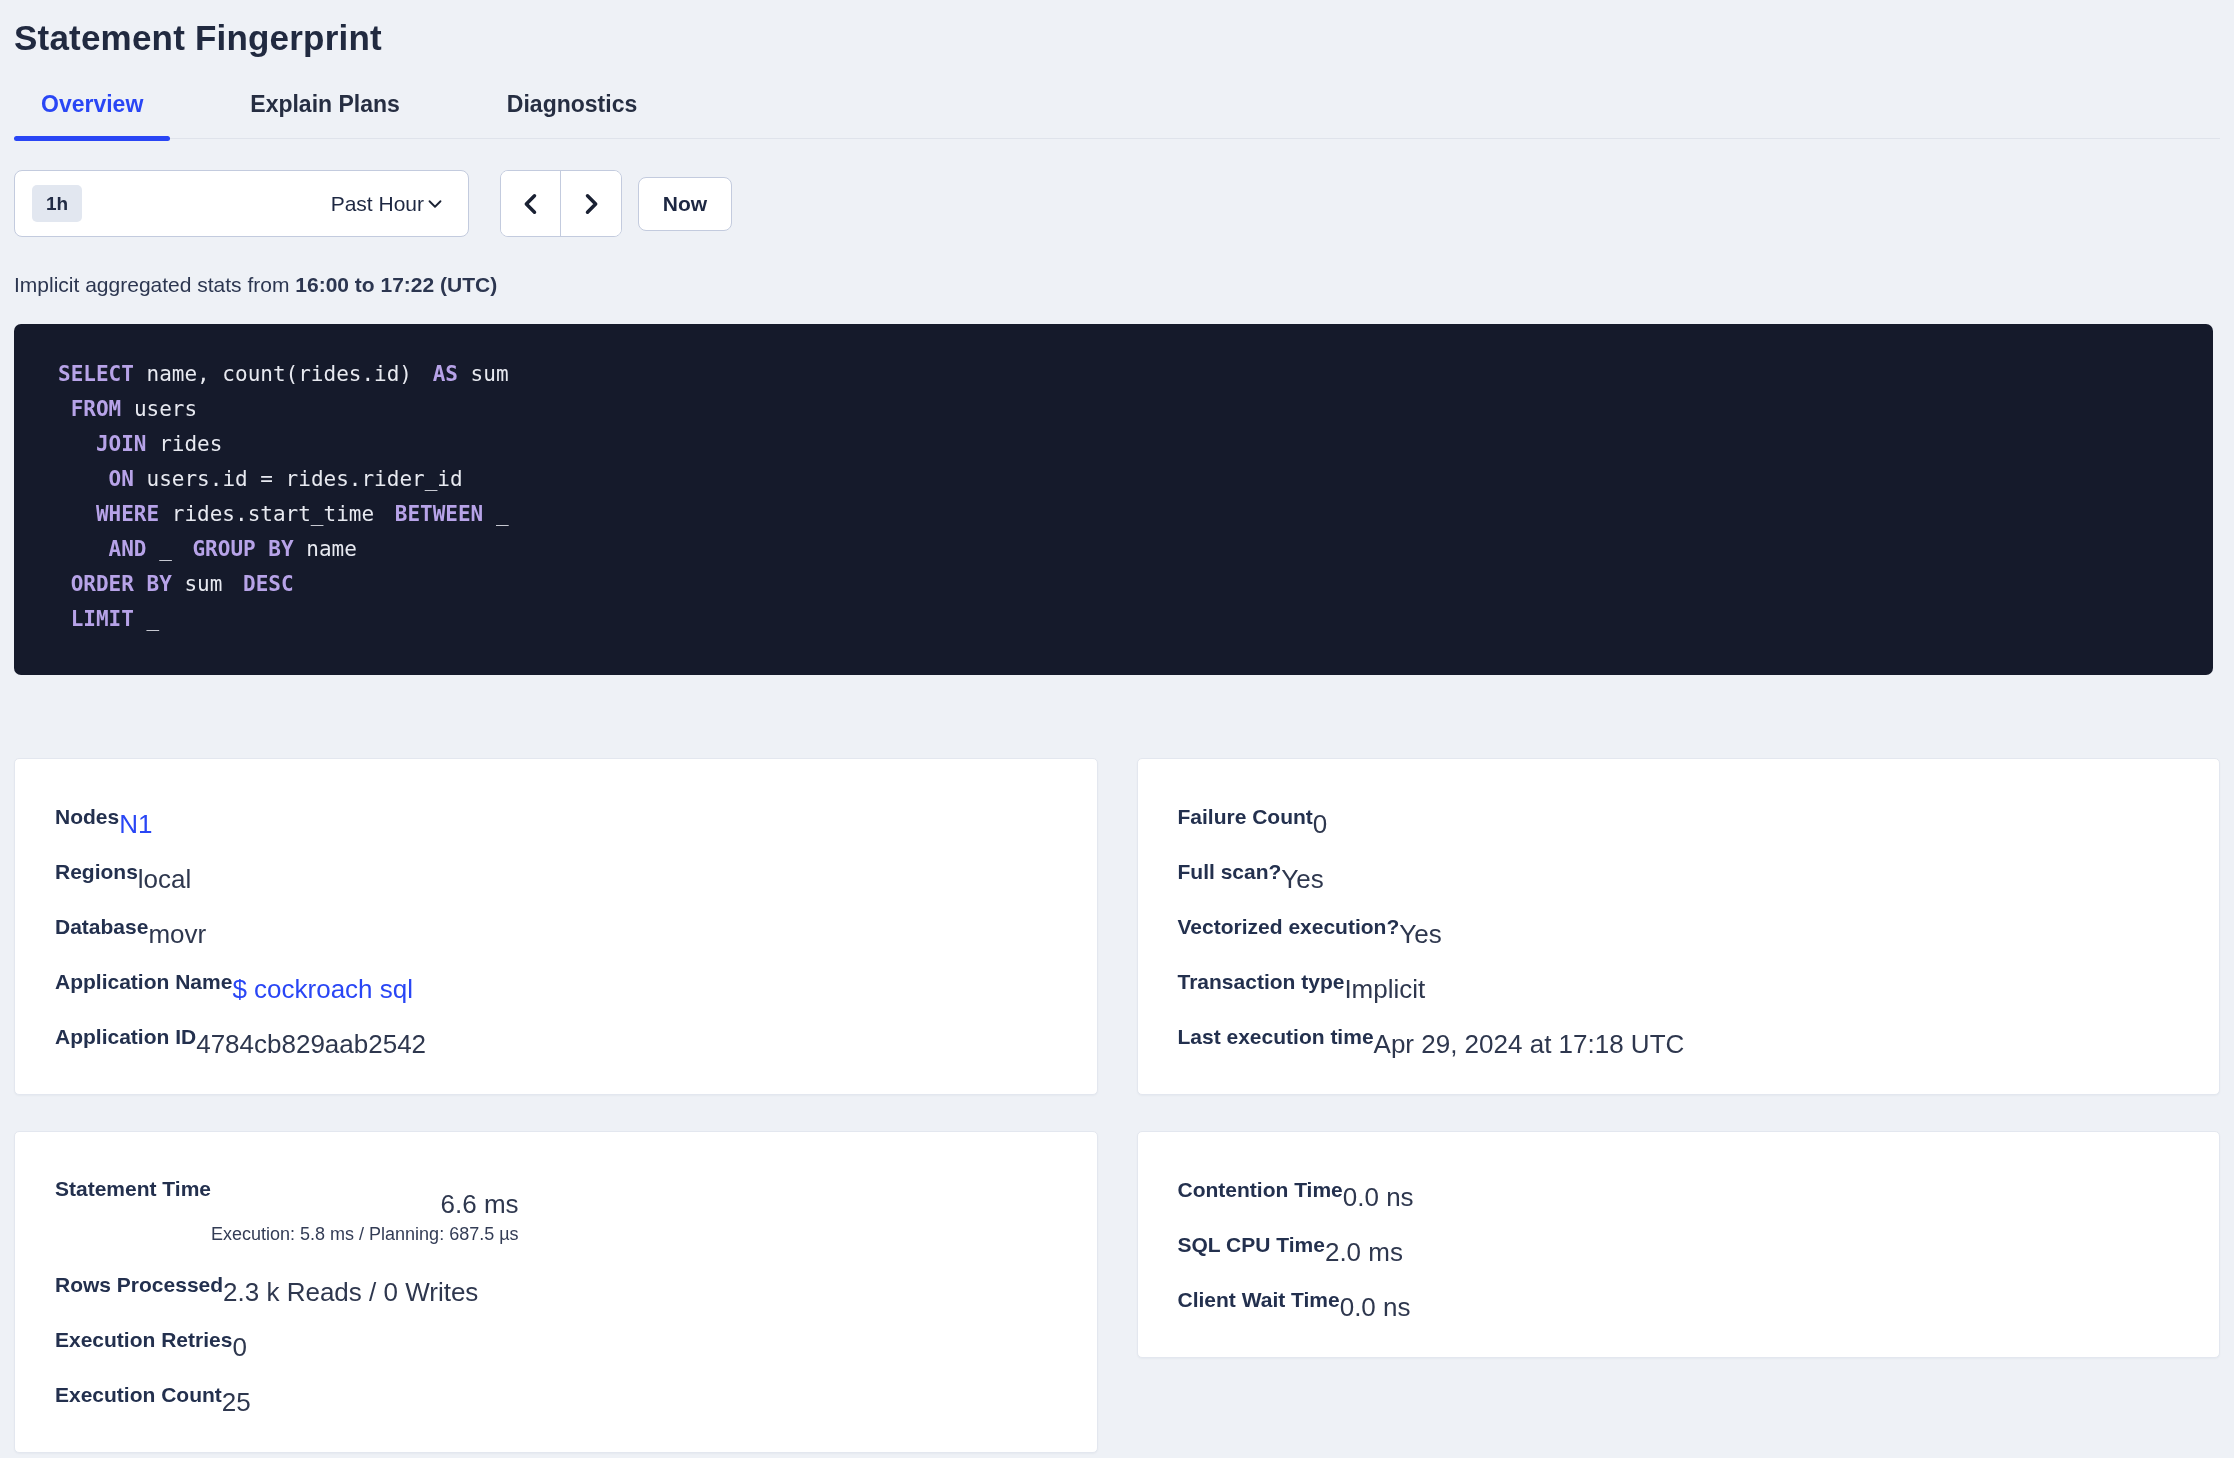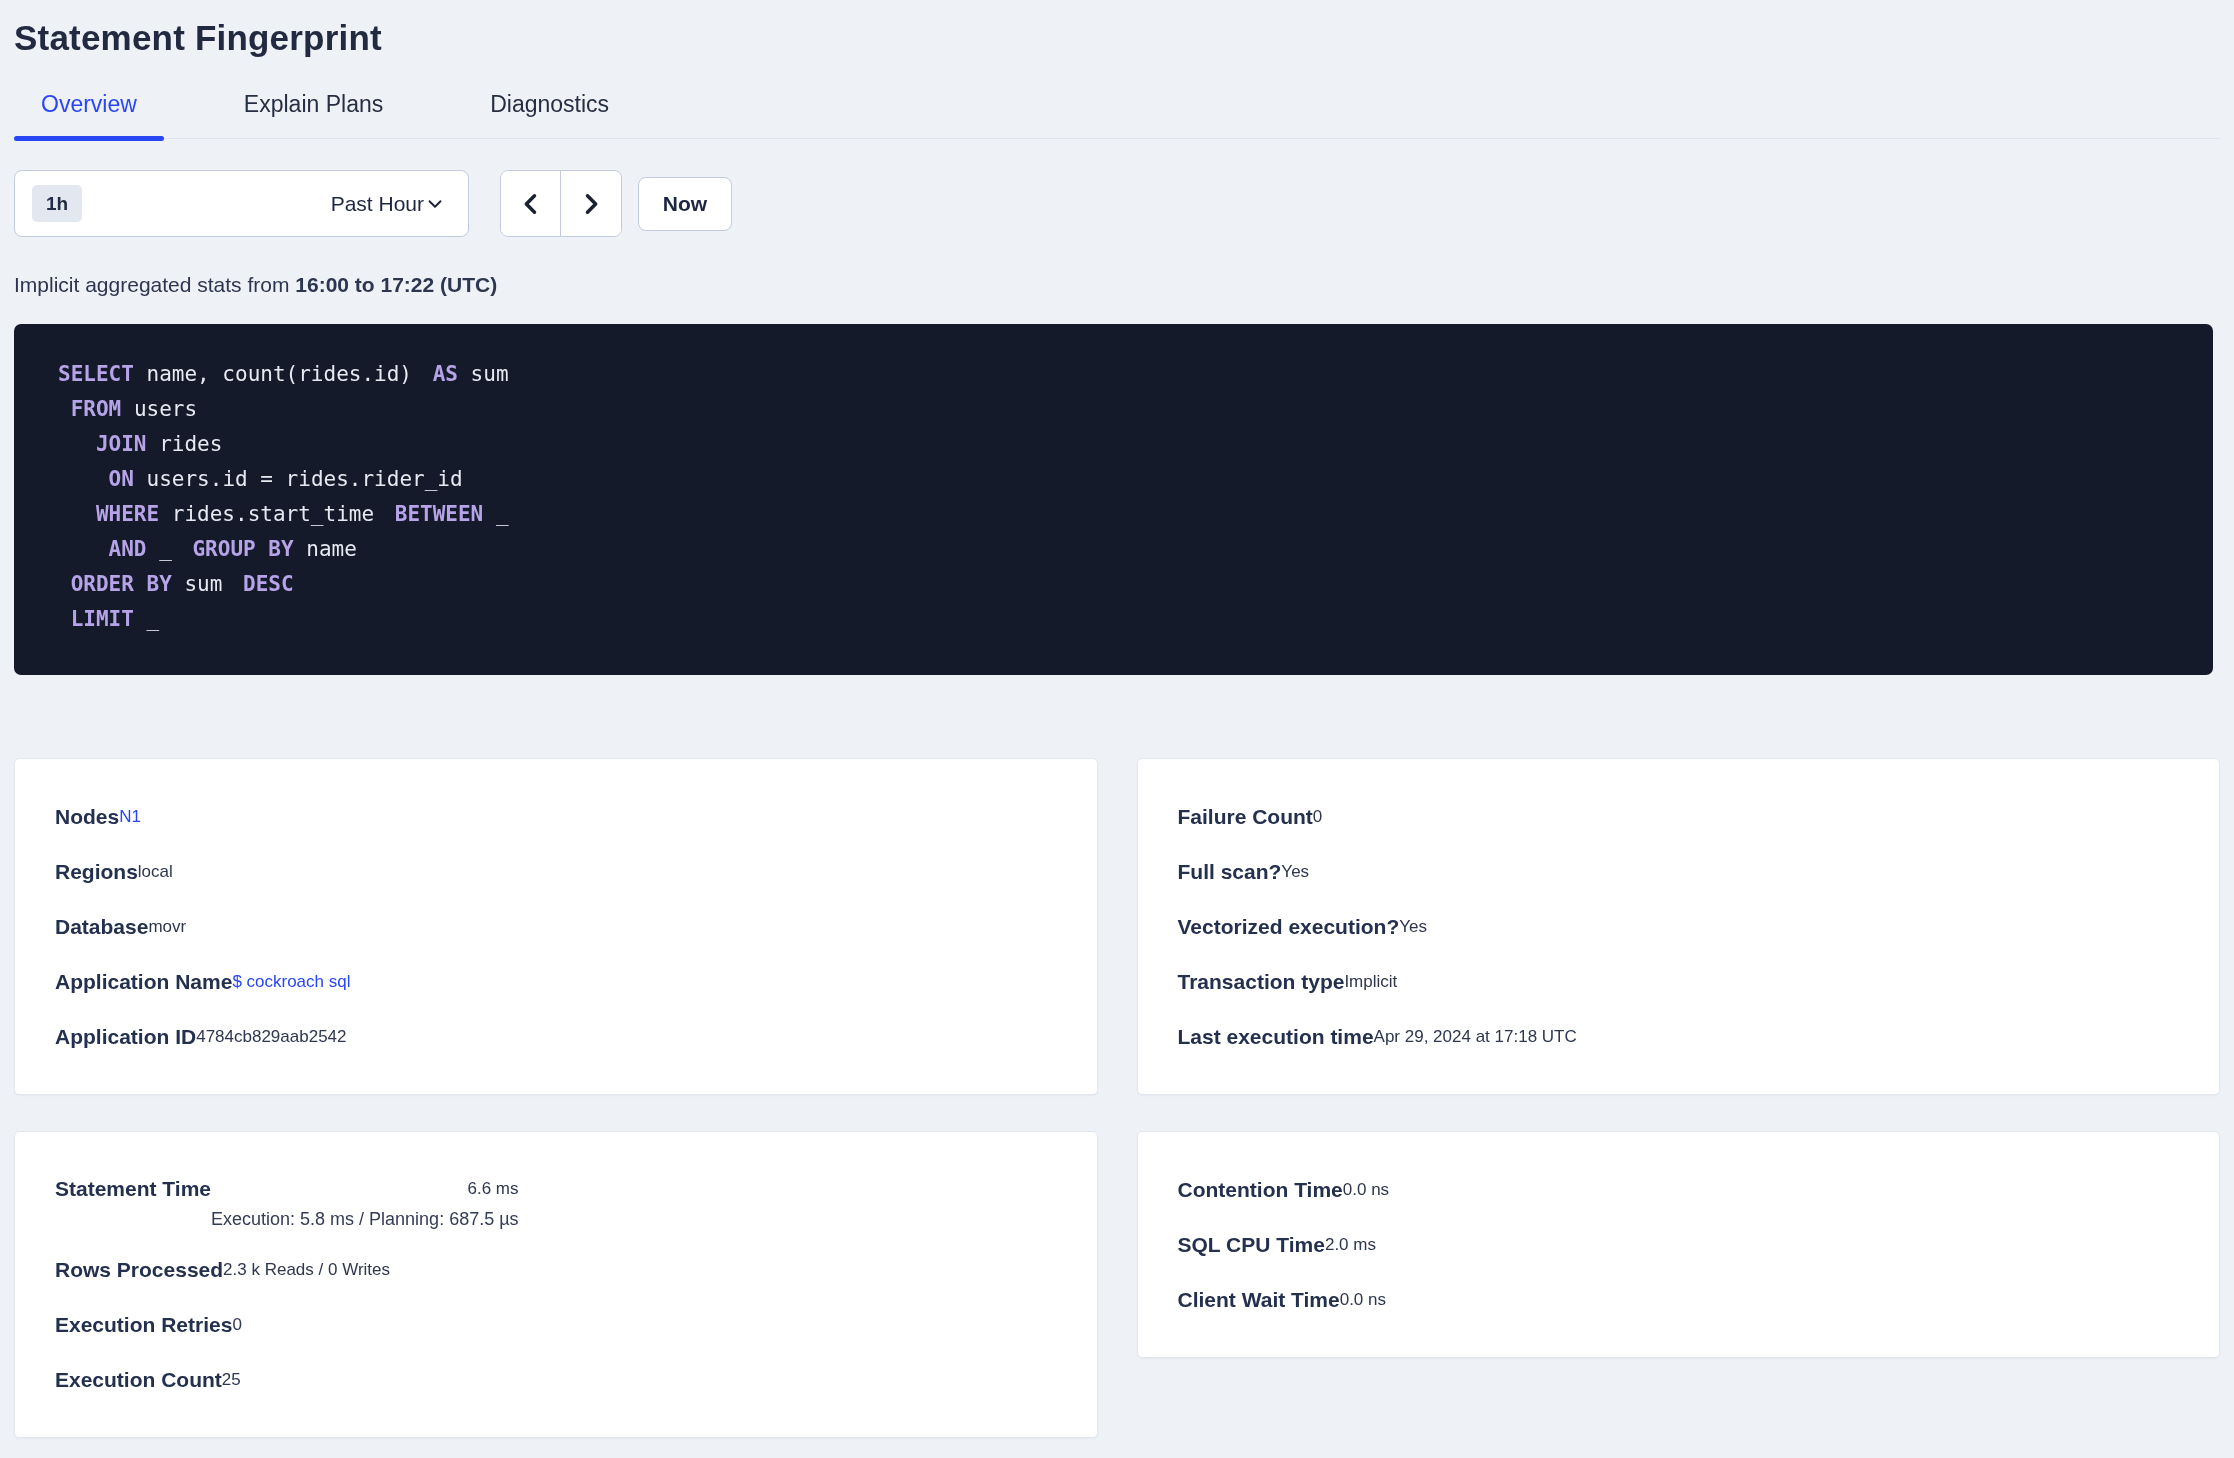"Overview" .tabs ul { font-weight: none -> bold }
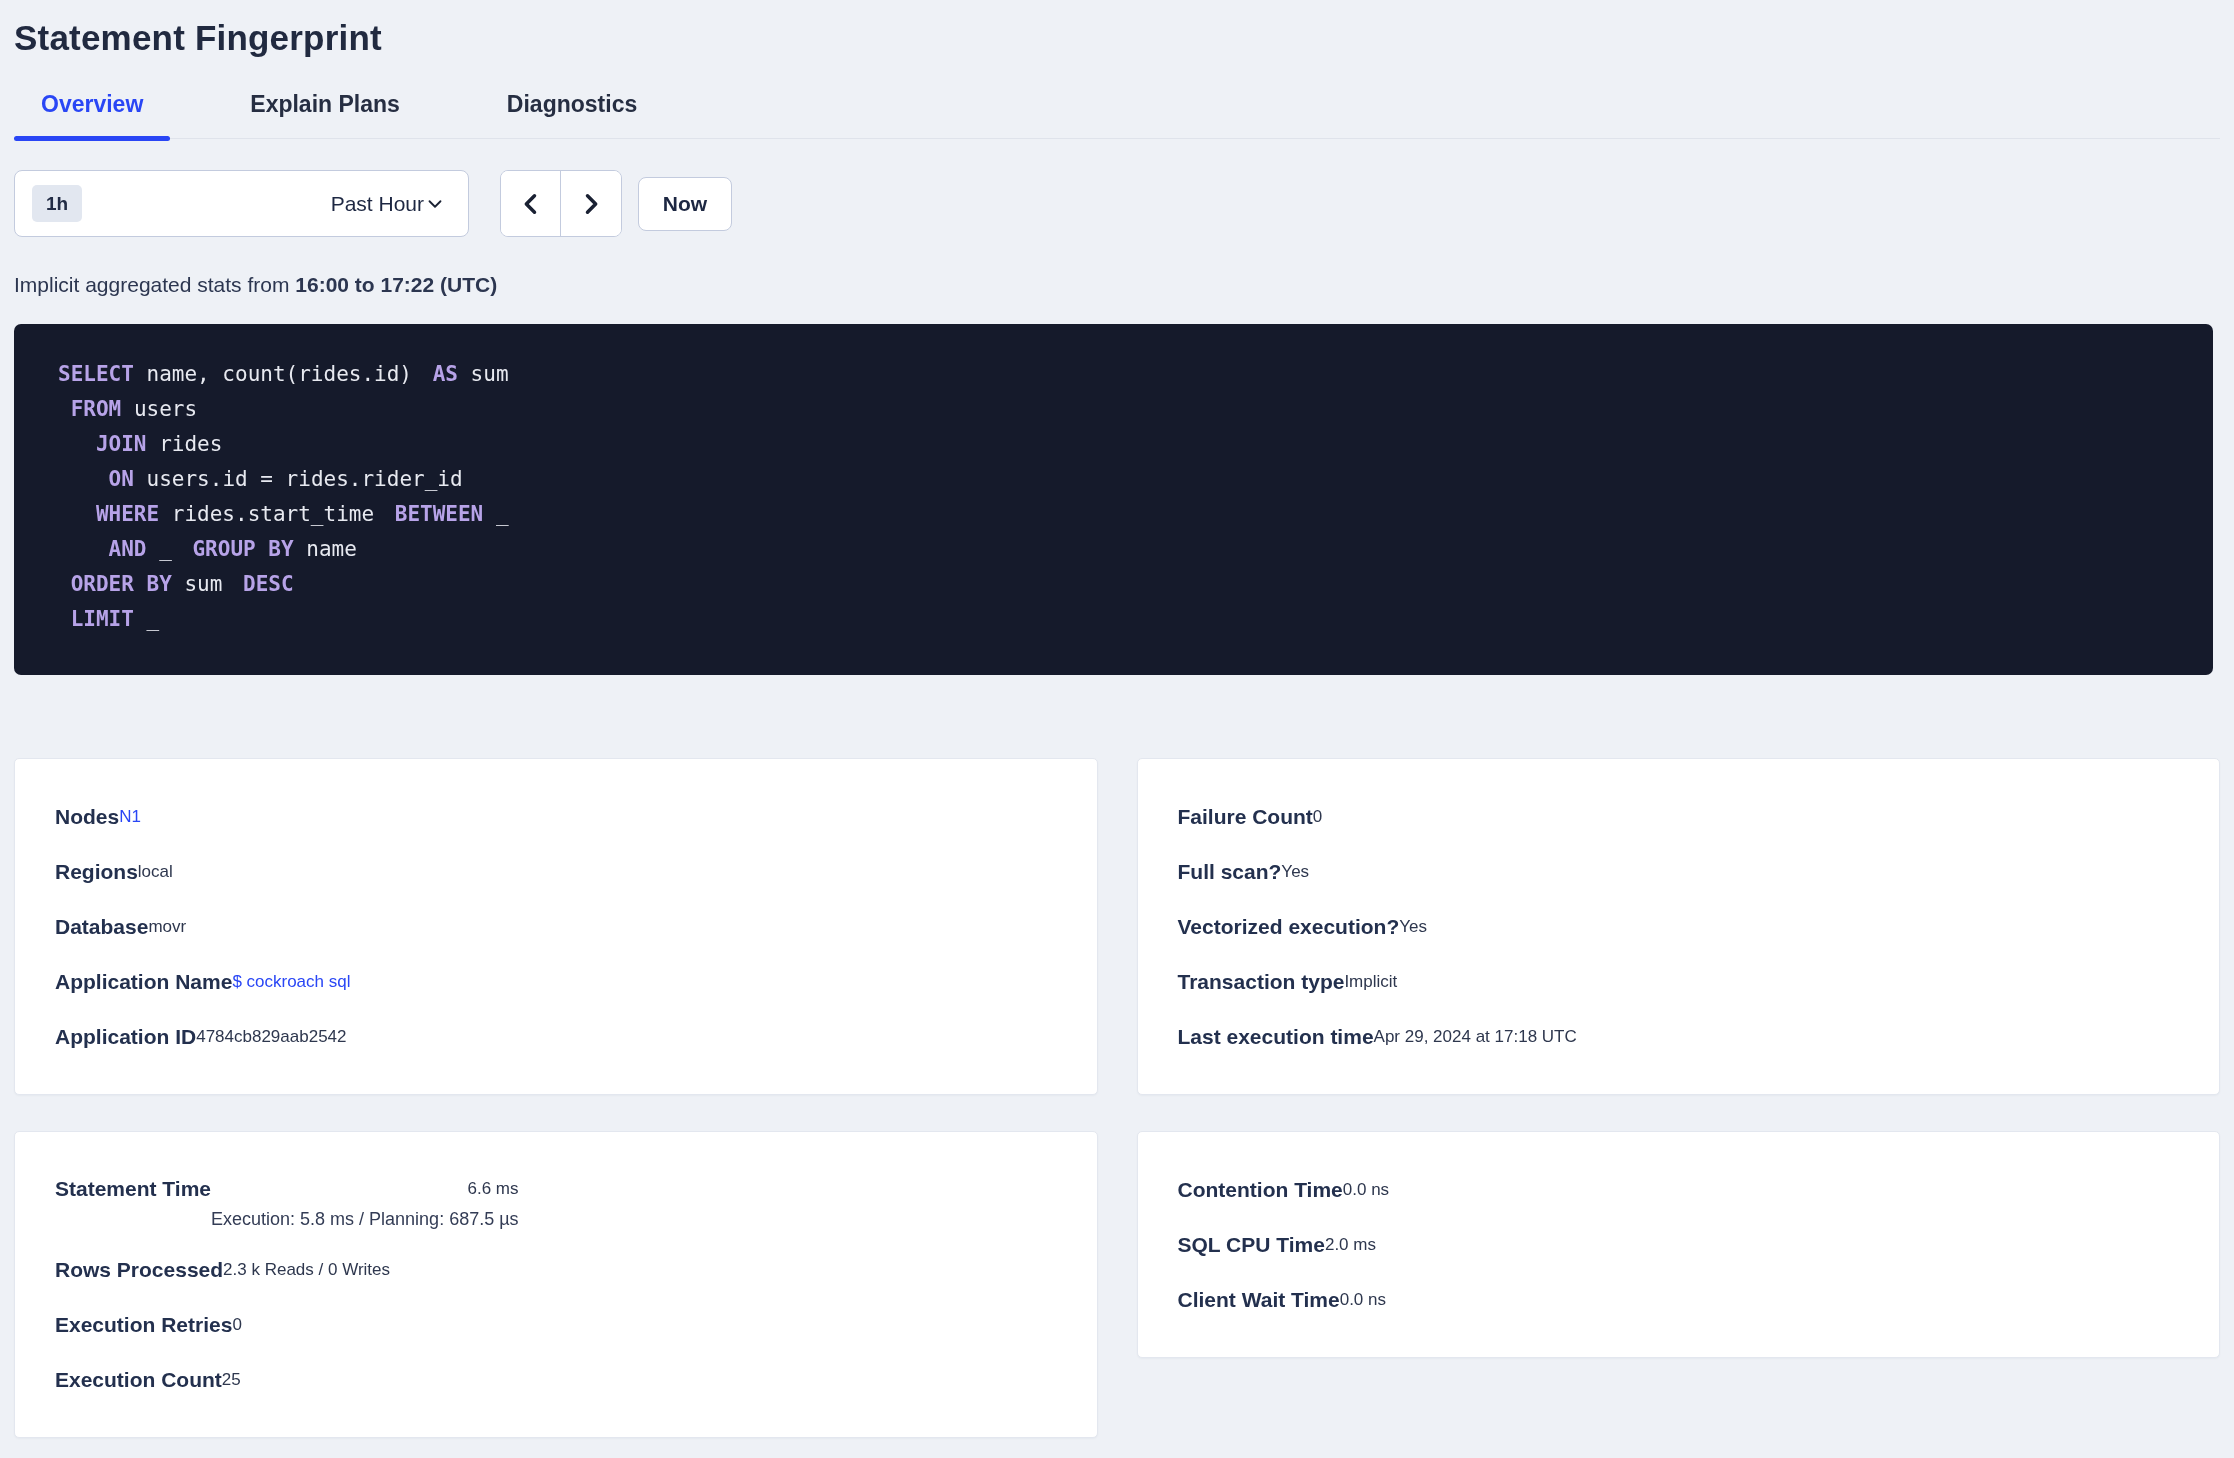"N1" .stat-value { font-size: 17px -> 26px; margin-top: none -> 15px }
